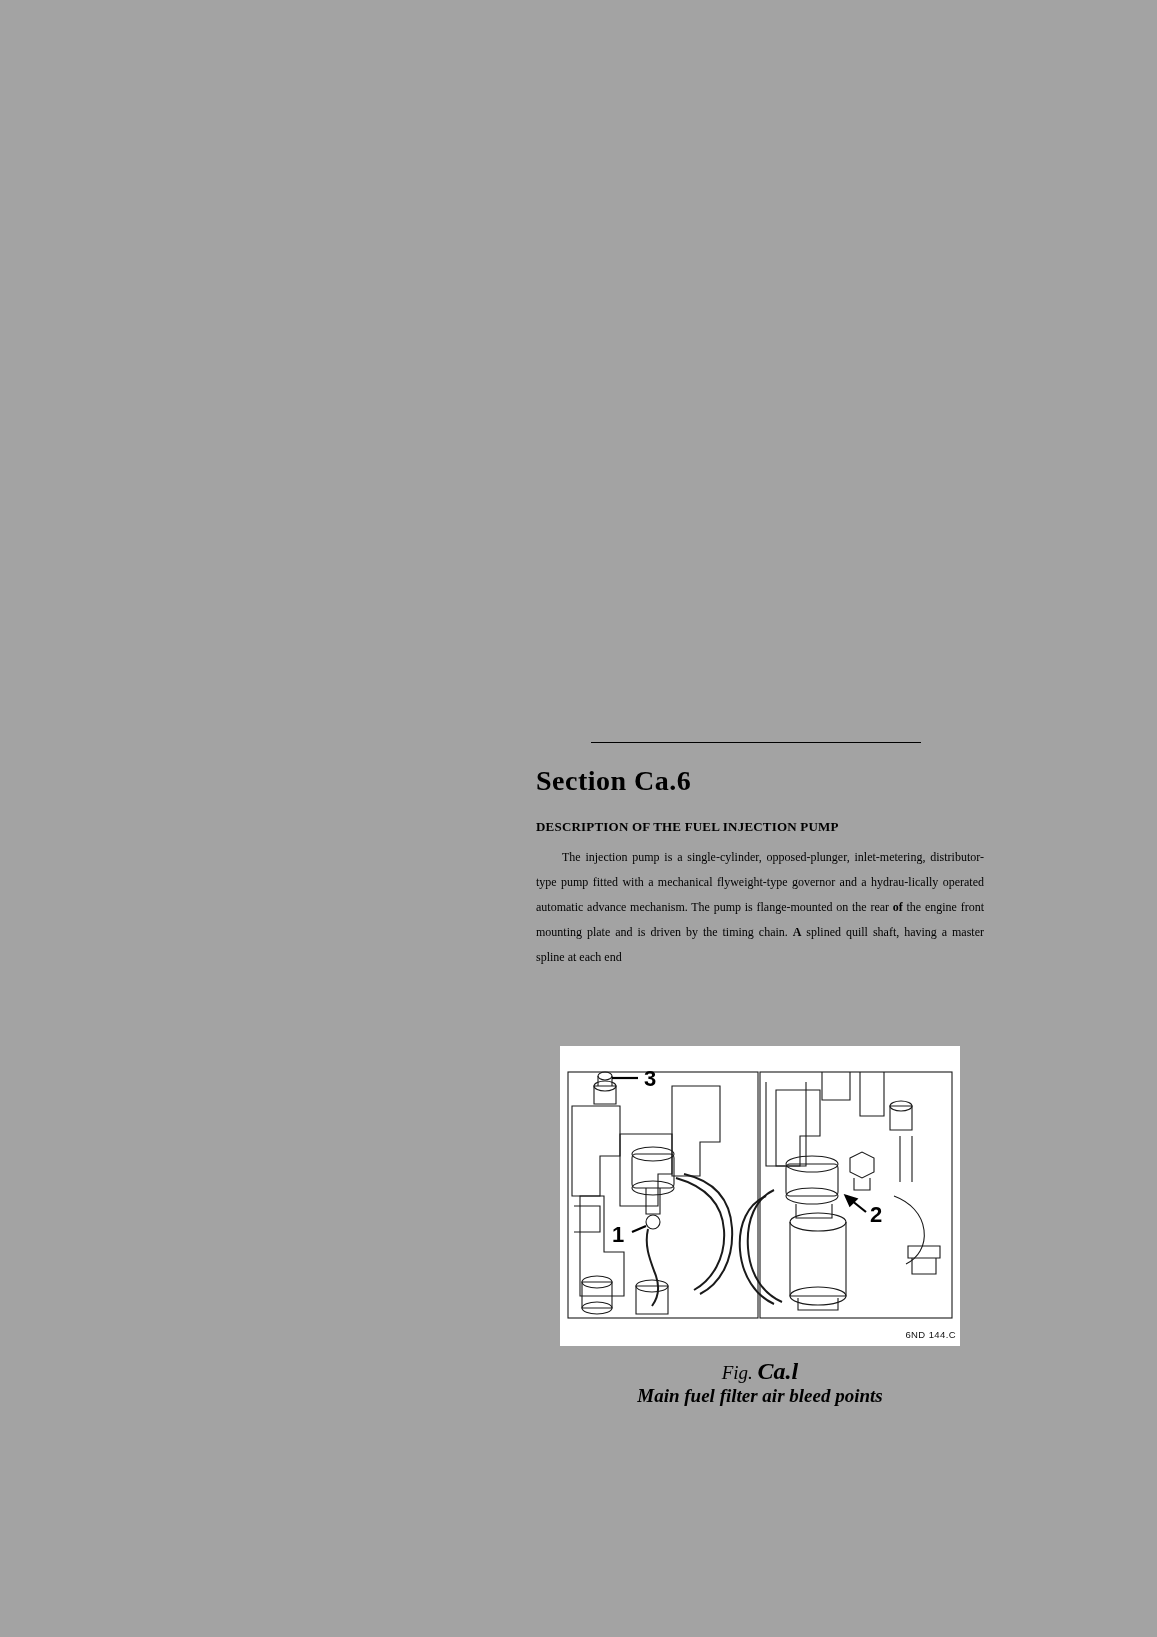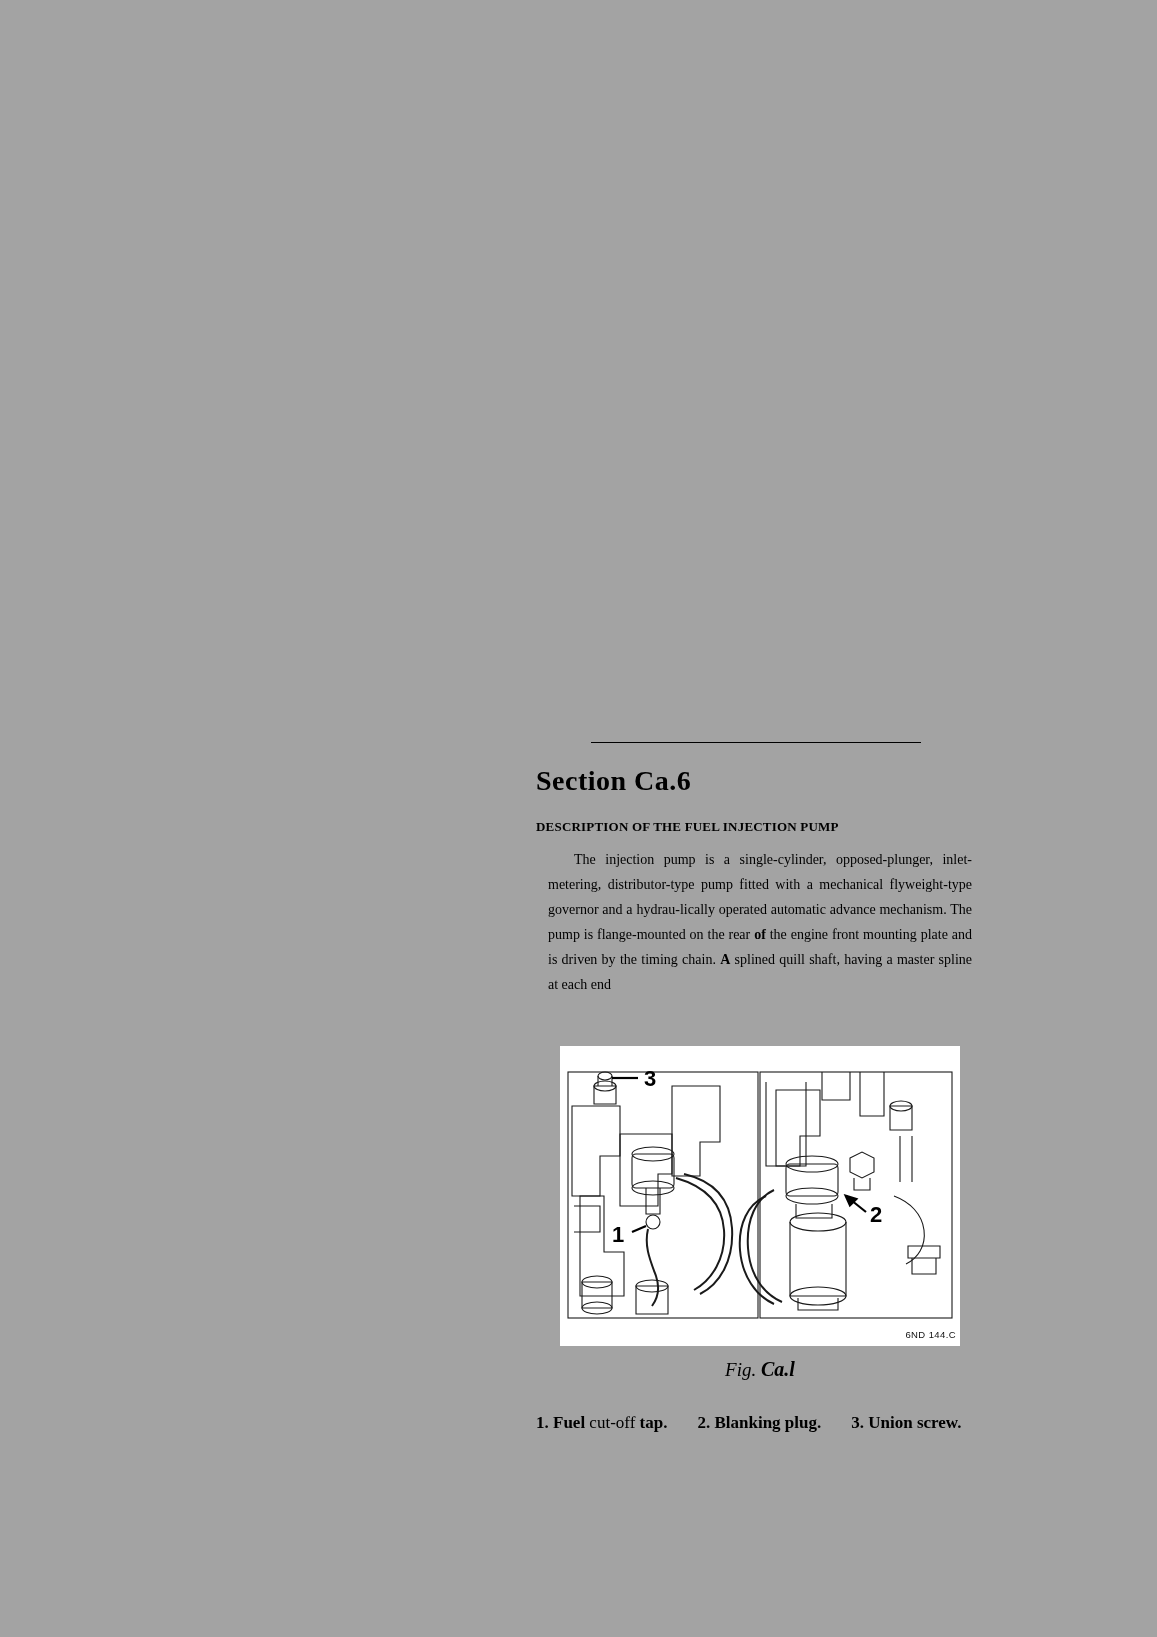"The injection pump is a" .body-text { font-size: 14px -> 12px; margin: 12px -> 0 }
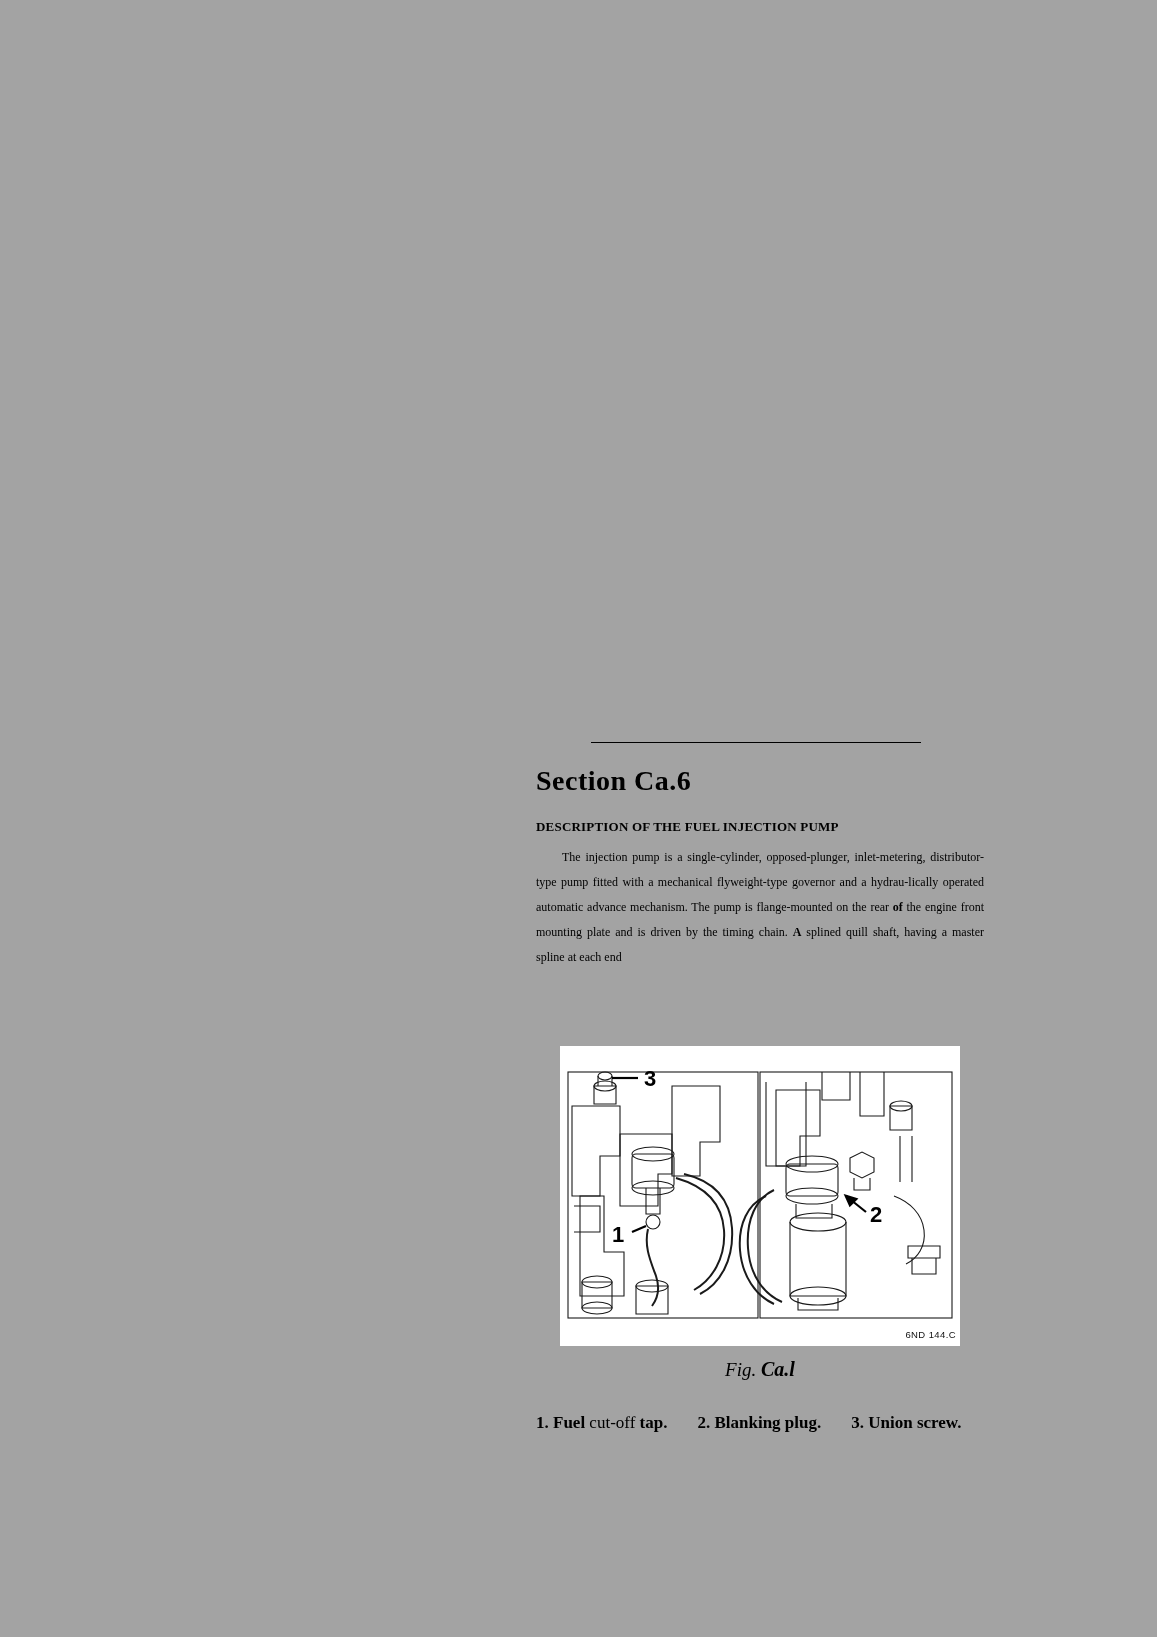"Ca.l" .fig-caption-1 b { font-size: 20px -> 24px }
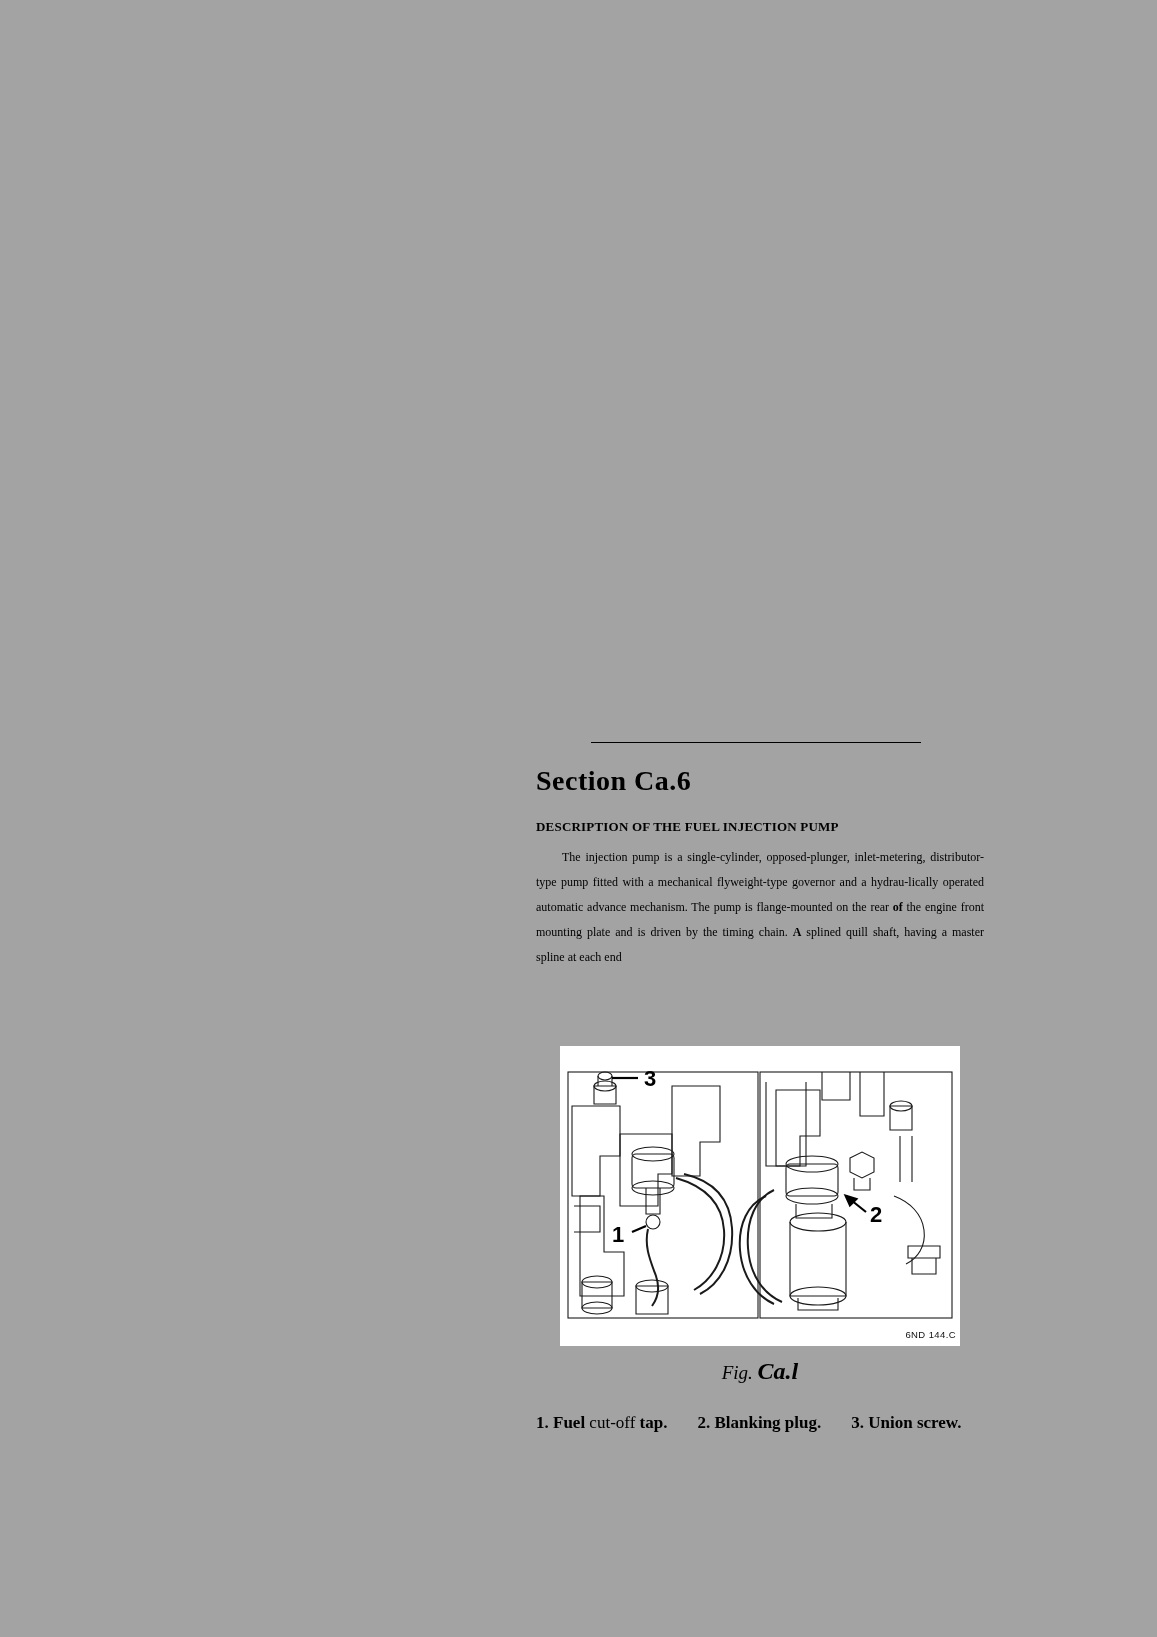"Main fuel filter air bleed" div.fig-caption-2 { html: none -> <div>Main fuel filter air bleed points</div> }
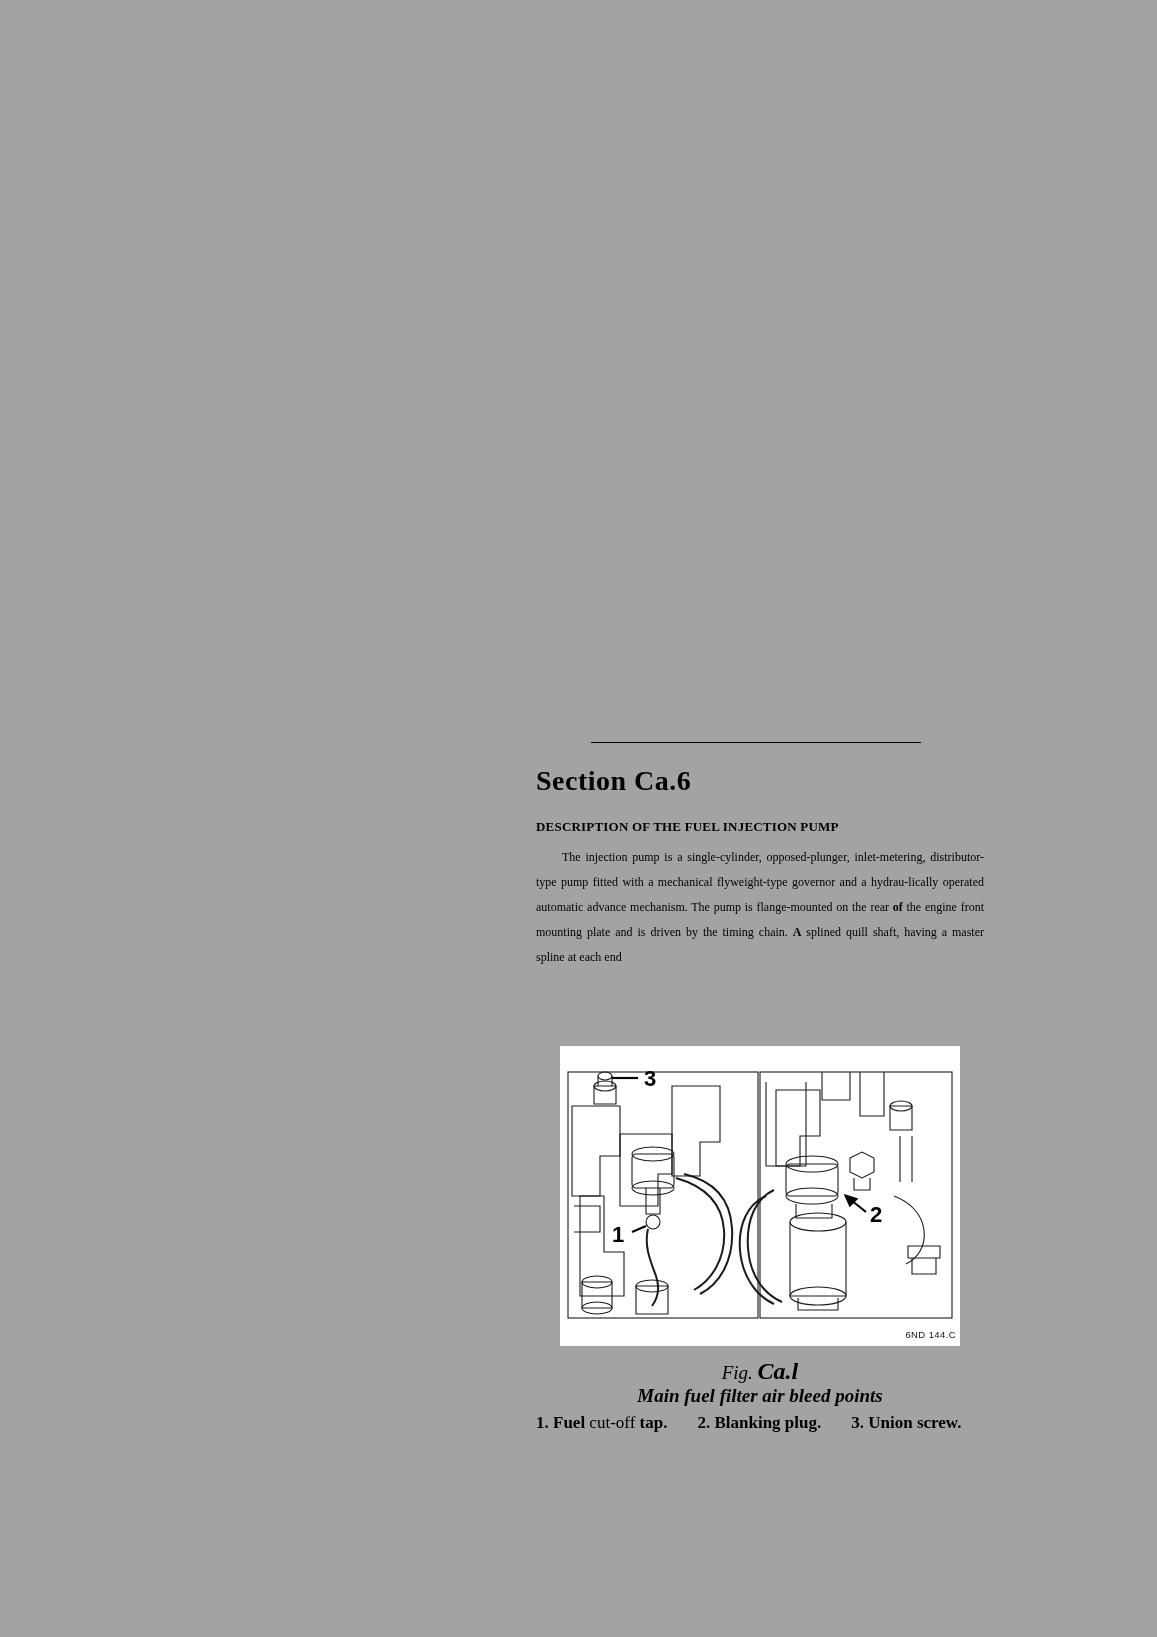"1. Fuel cut-off tap. 2." div.fig-legend { html: <div> <span><span>1.</span> <span>Fuel </span><span>cut-off </span><span>tap.</span></span><span></span><span><span>2.</span> <span>Blanking plug.</span></span><span></span><span><span>3.</span> <span>Union screw.</span></span> </div> -> none }
